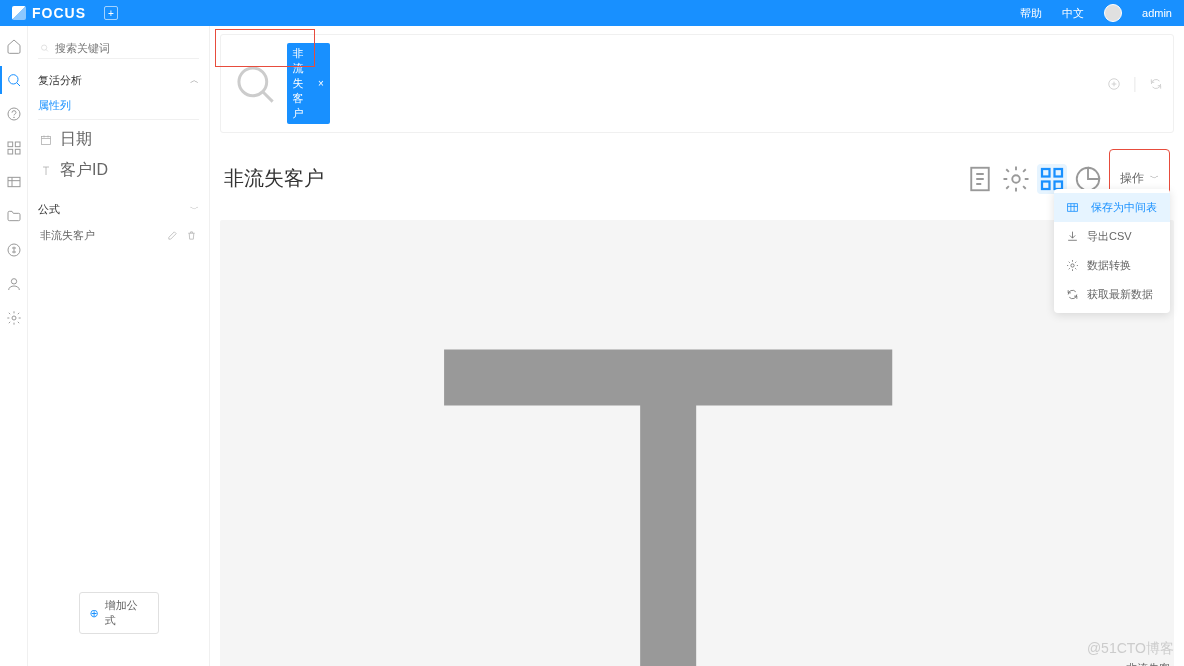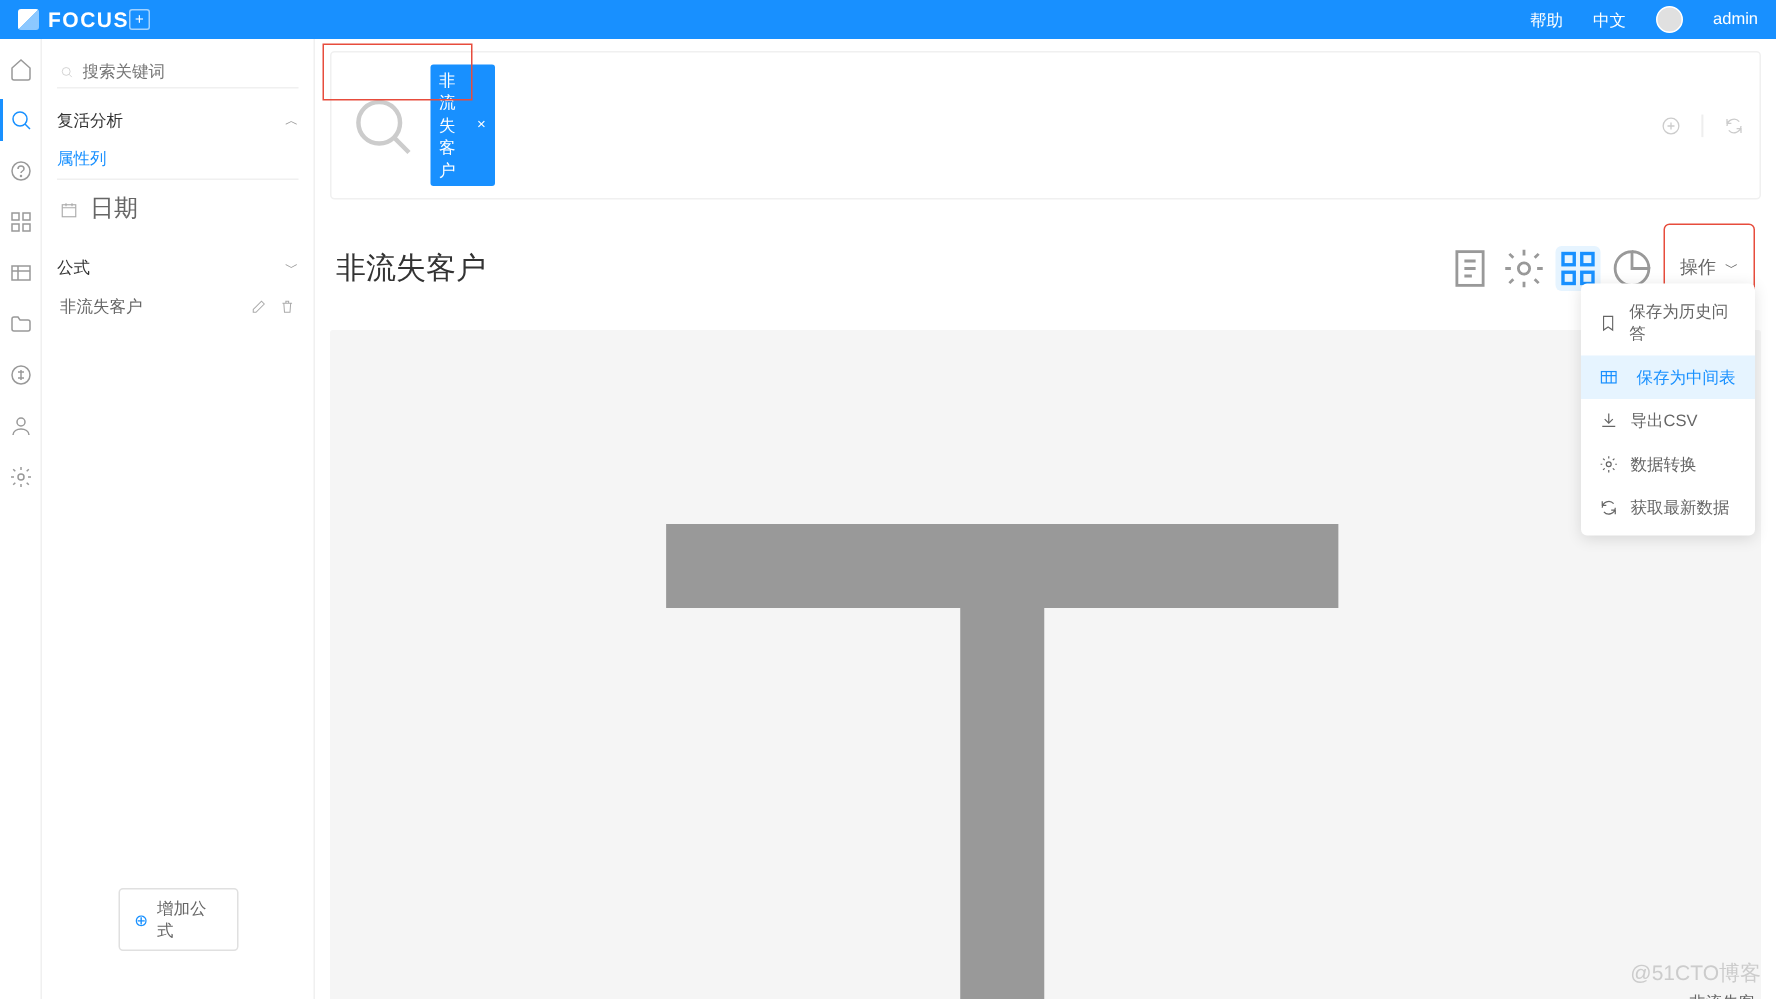"FOCUS" .header-left { gap: none -> 18px }
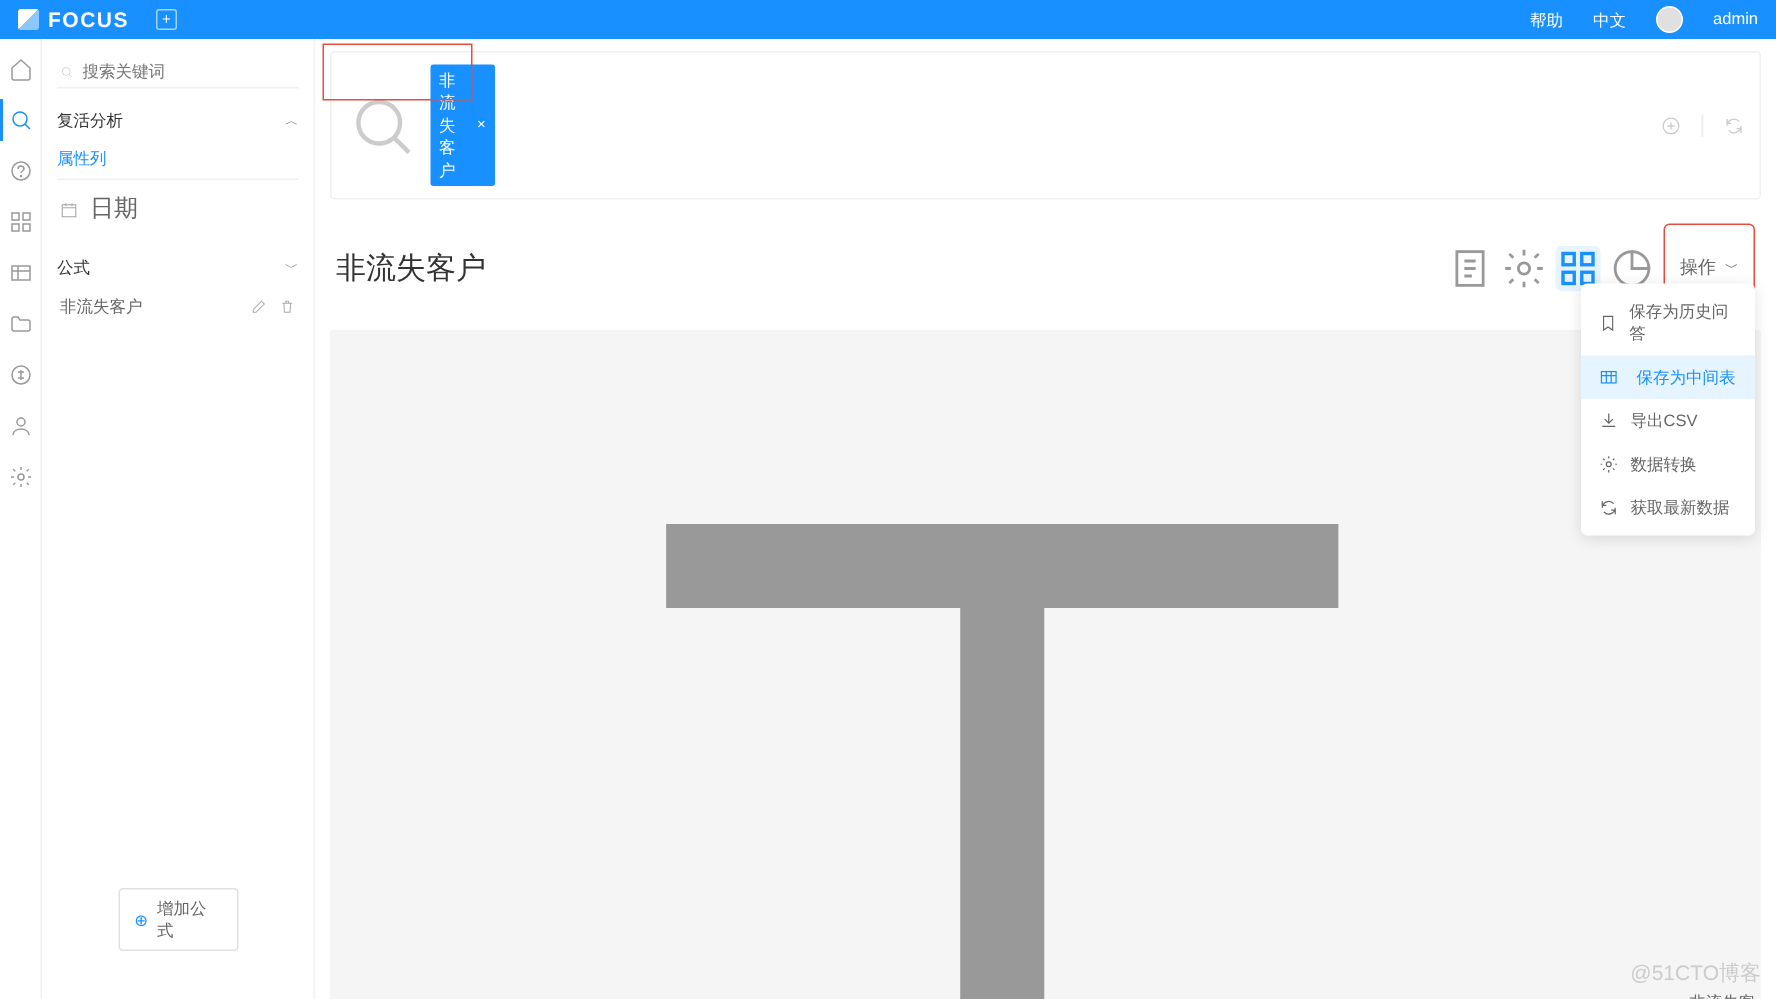"客户ID" div.field-item { html: none -> <div> <svg> <path></path> </svg> <span>客户ID</span> </div> }
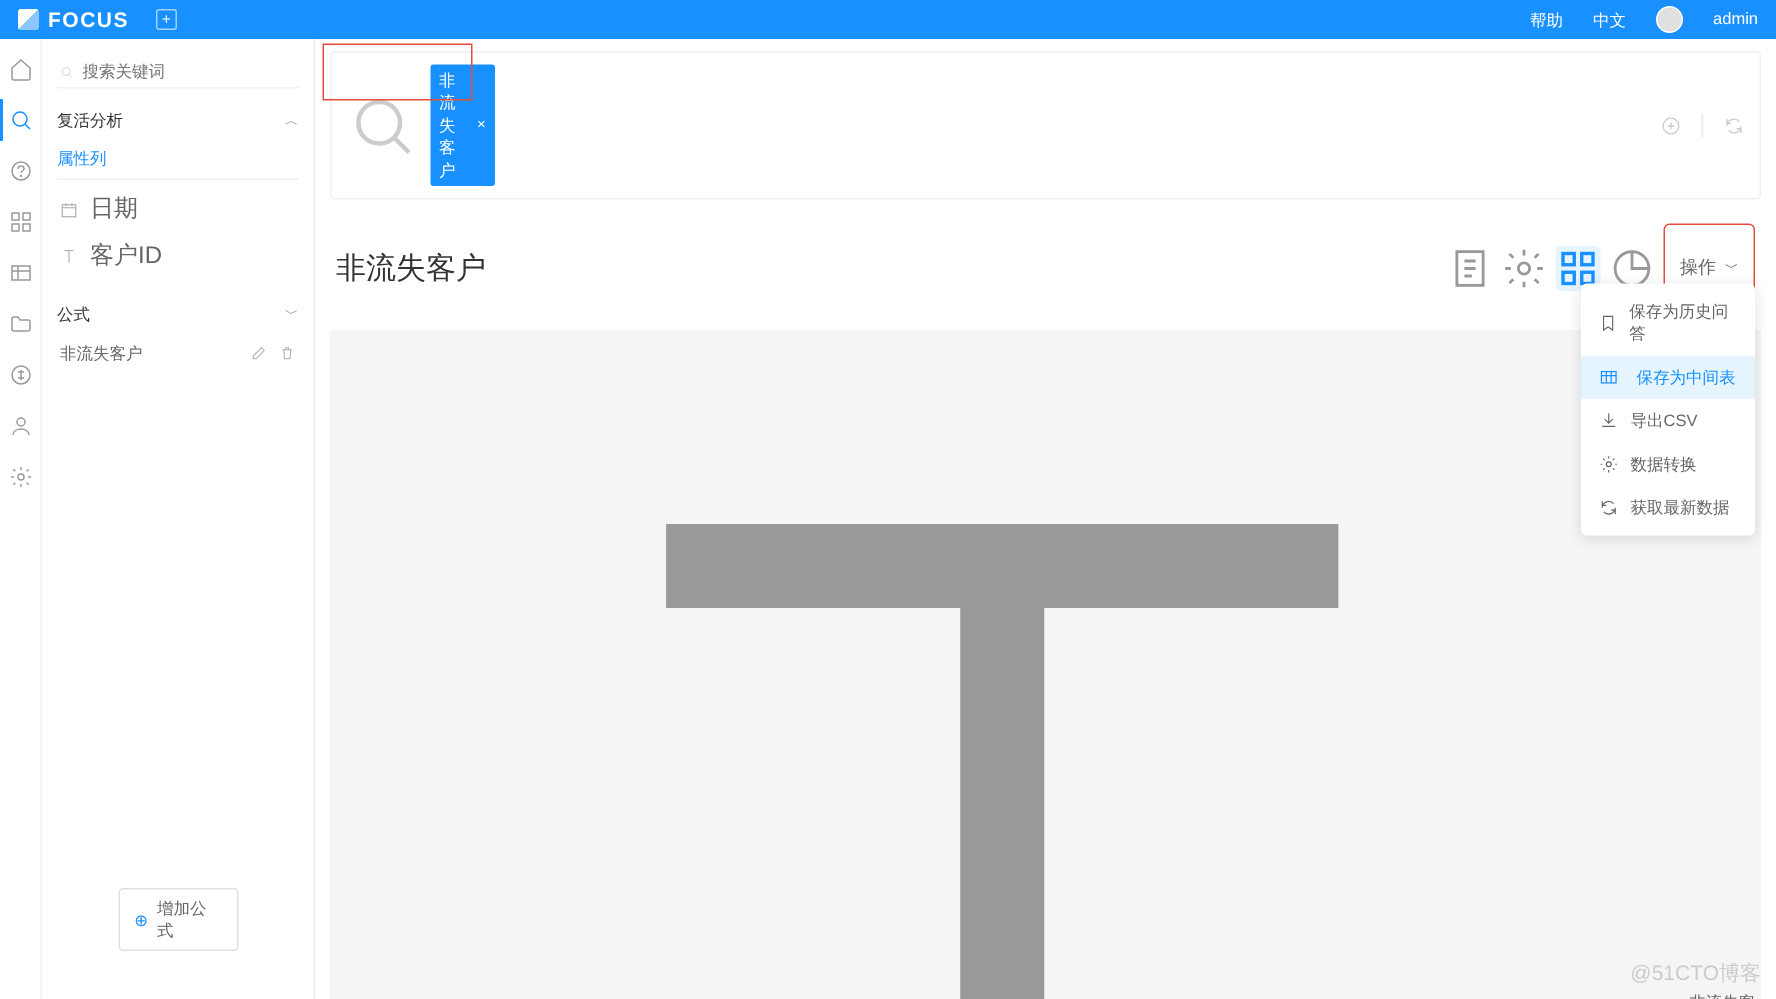"保存为历史问答" div.dropdown-item { html: <div> <svg> <path></path> </svg> <span>保存为历史问答</span> </div> -> none }
